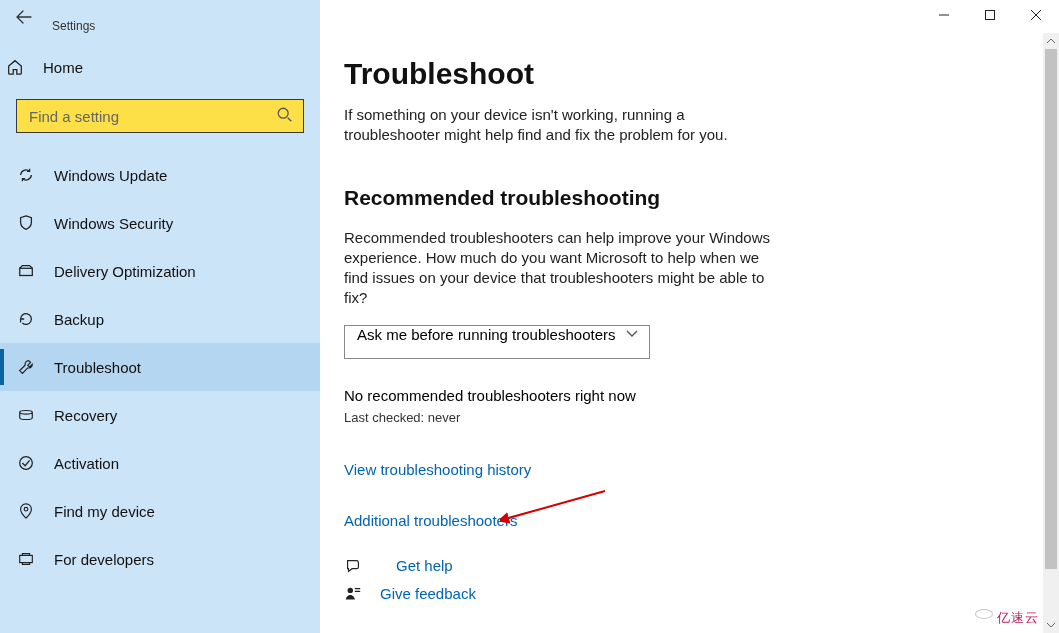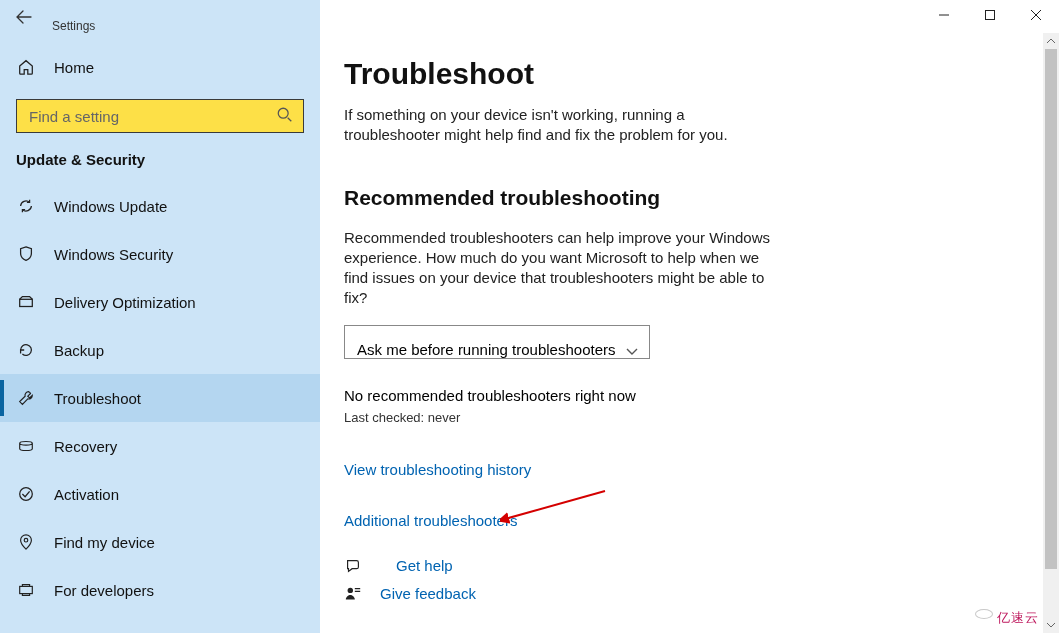"Home" .home-row { padding-left: 16px -> 5px }
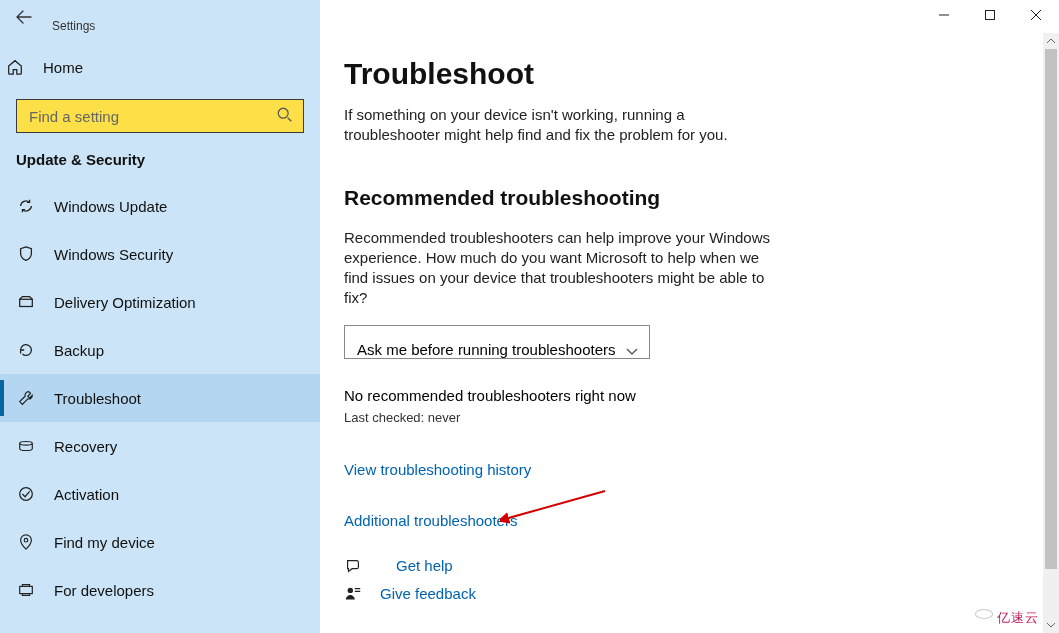"Update & Security" div.section-title { html: <div>Update &amp; Security</div> -> none }
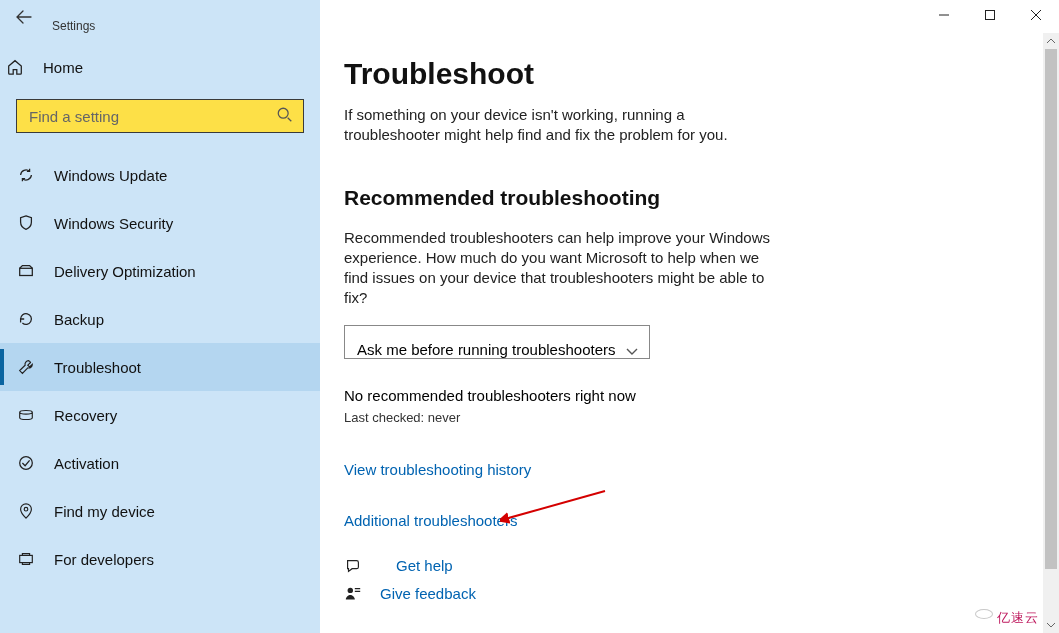"Ask me before running troubleshooters" .dropdown { align-items: flex-end -> flex-start }
